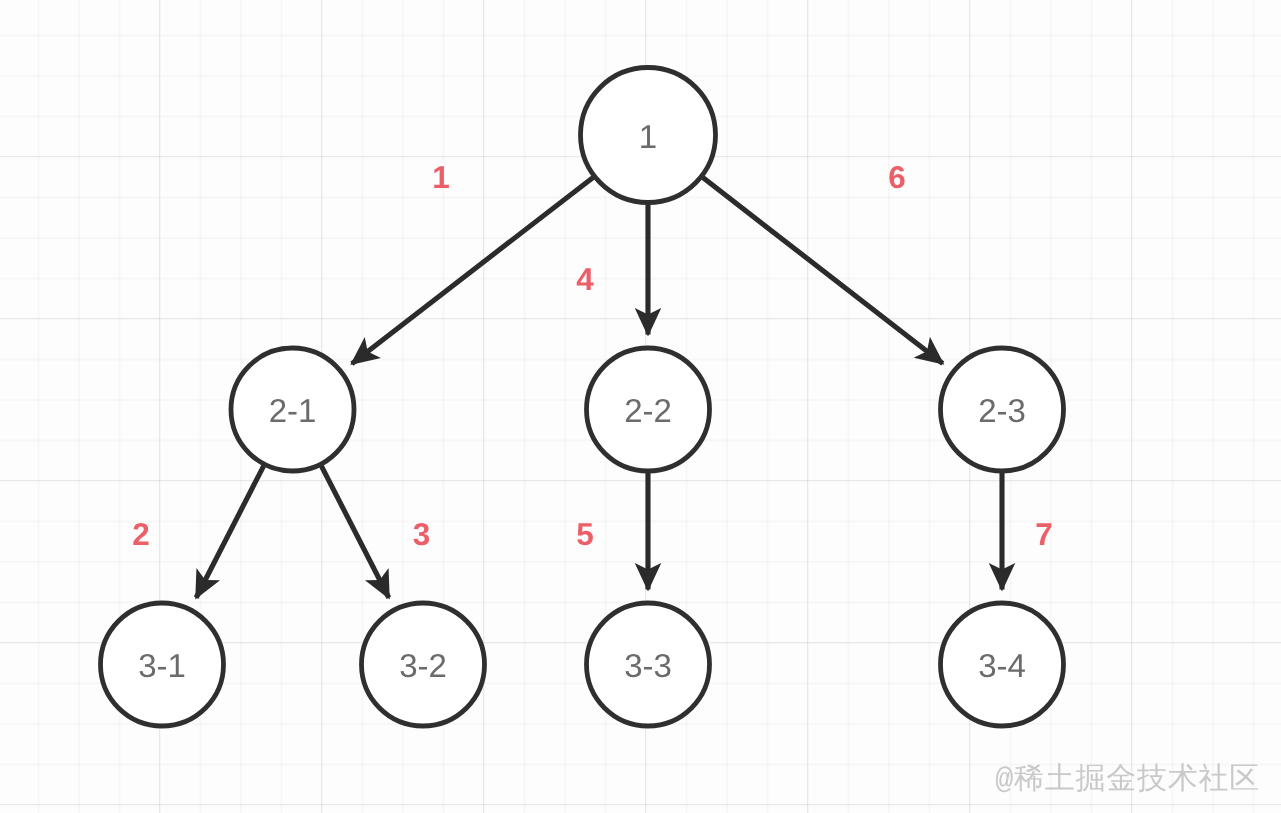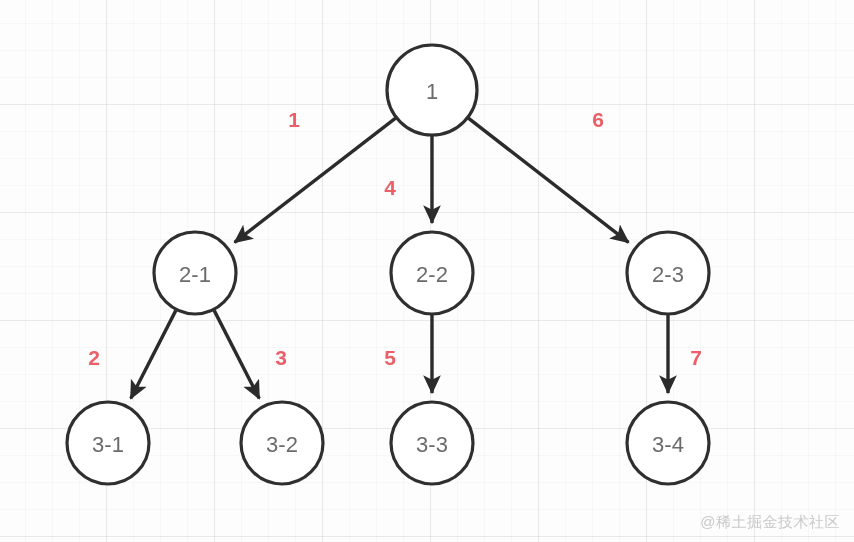"@稀土掘金技术社区" .watermark-text { font-family: Liberation Sans, sans-serif -> Liberation Mono, monospace; font-size: 15px -> 20px }
